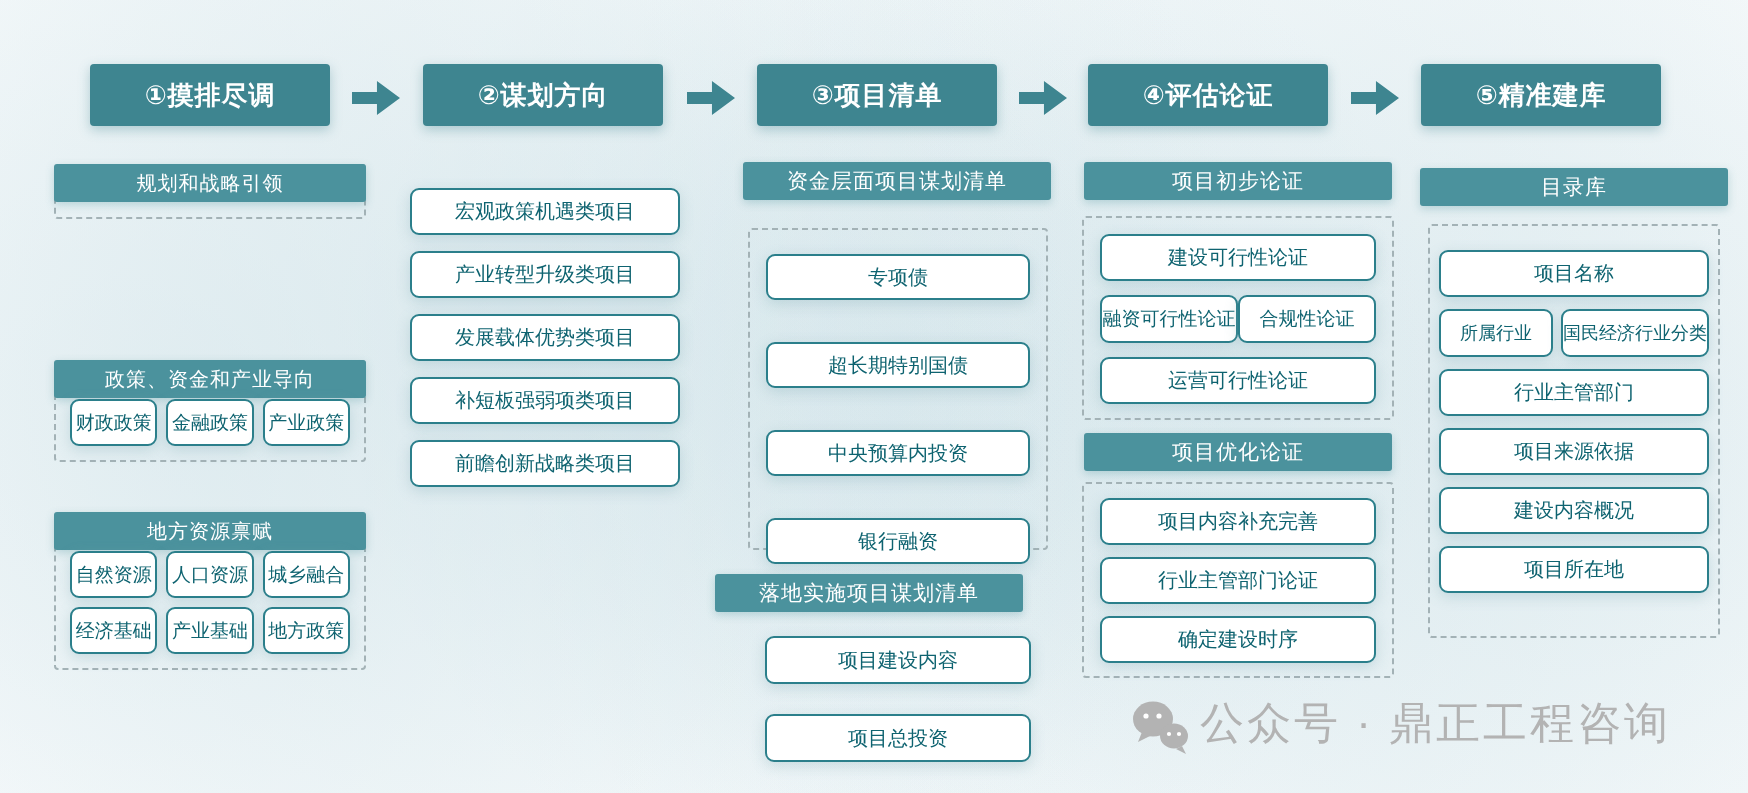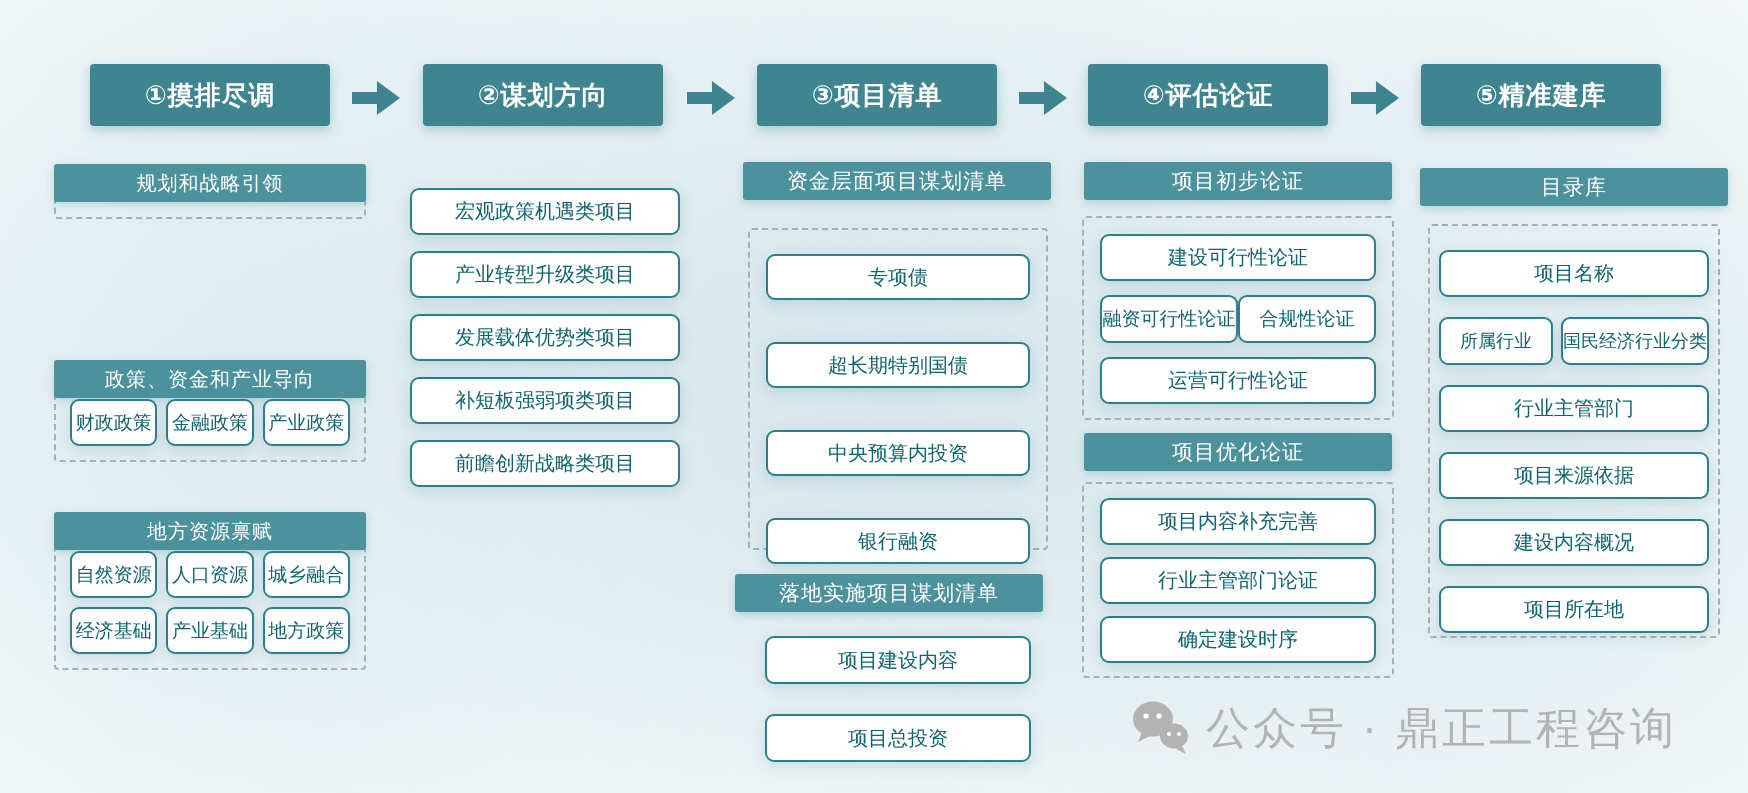"项目名称" div.stack { gap: 20px -> 12px }
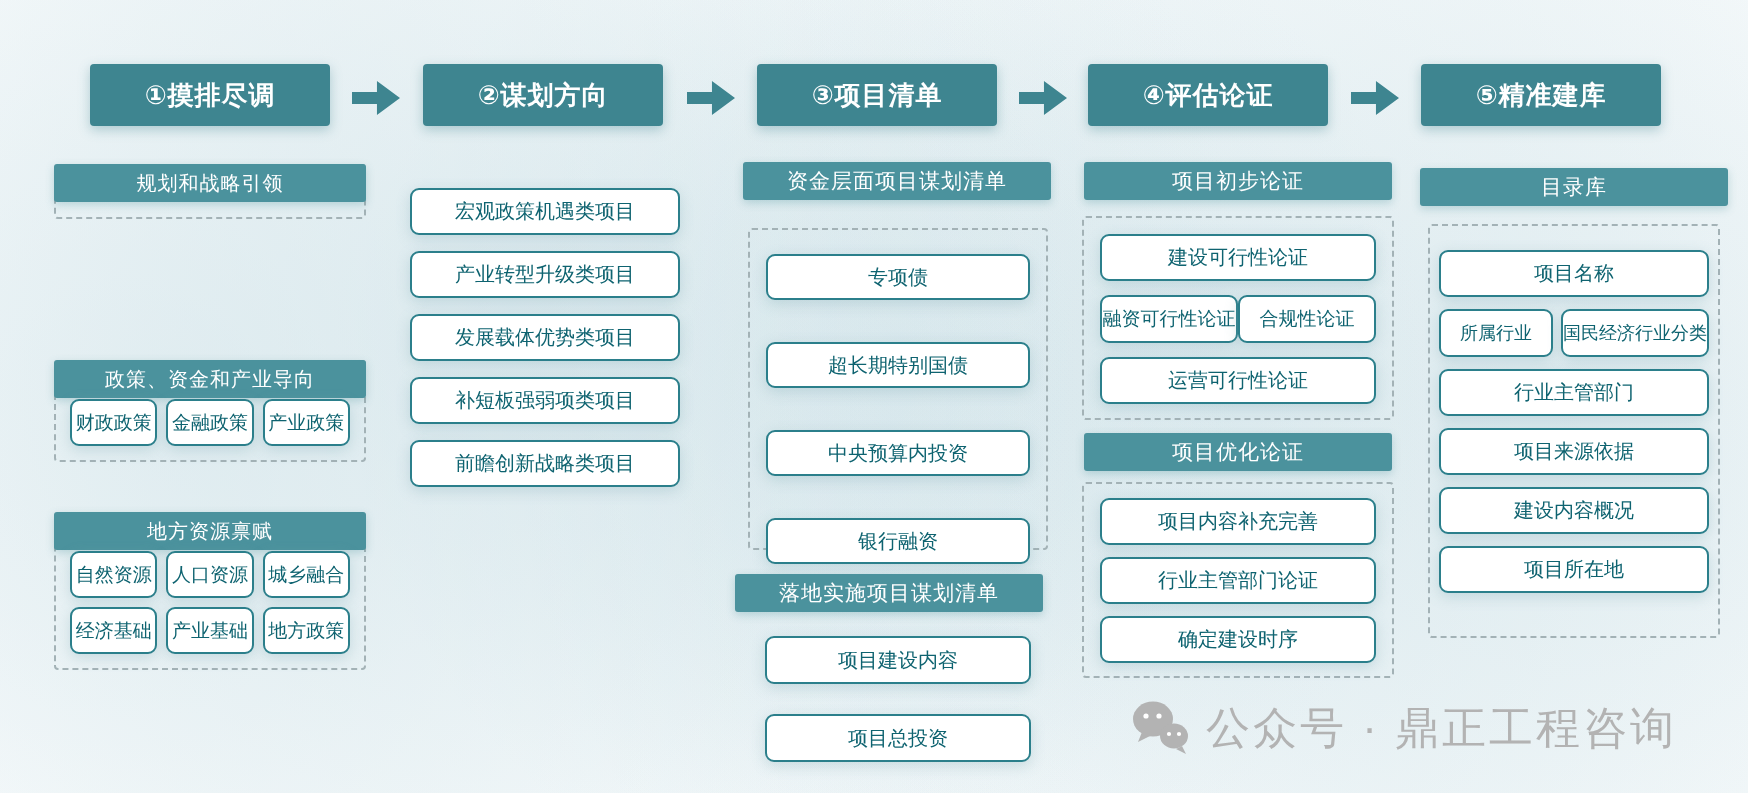"落地实施项目谋划清单" div.bar { left: 735px -> 715px }
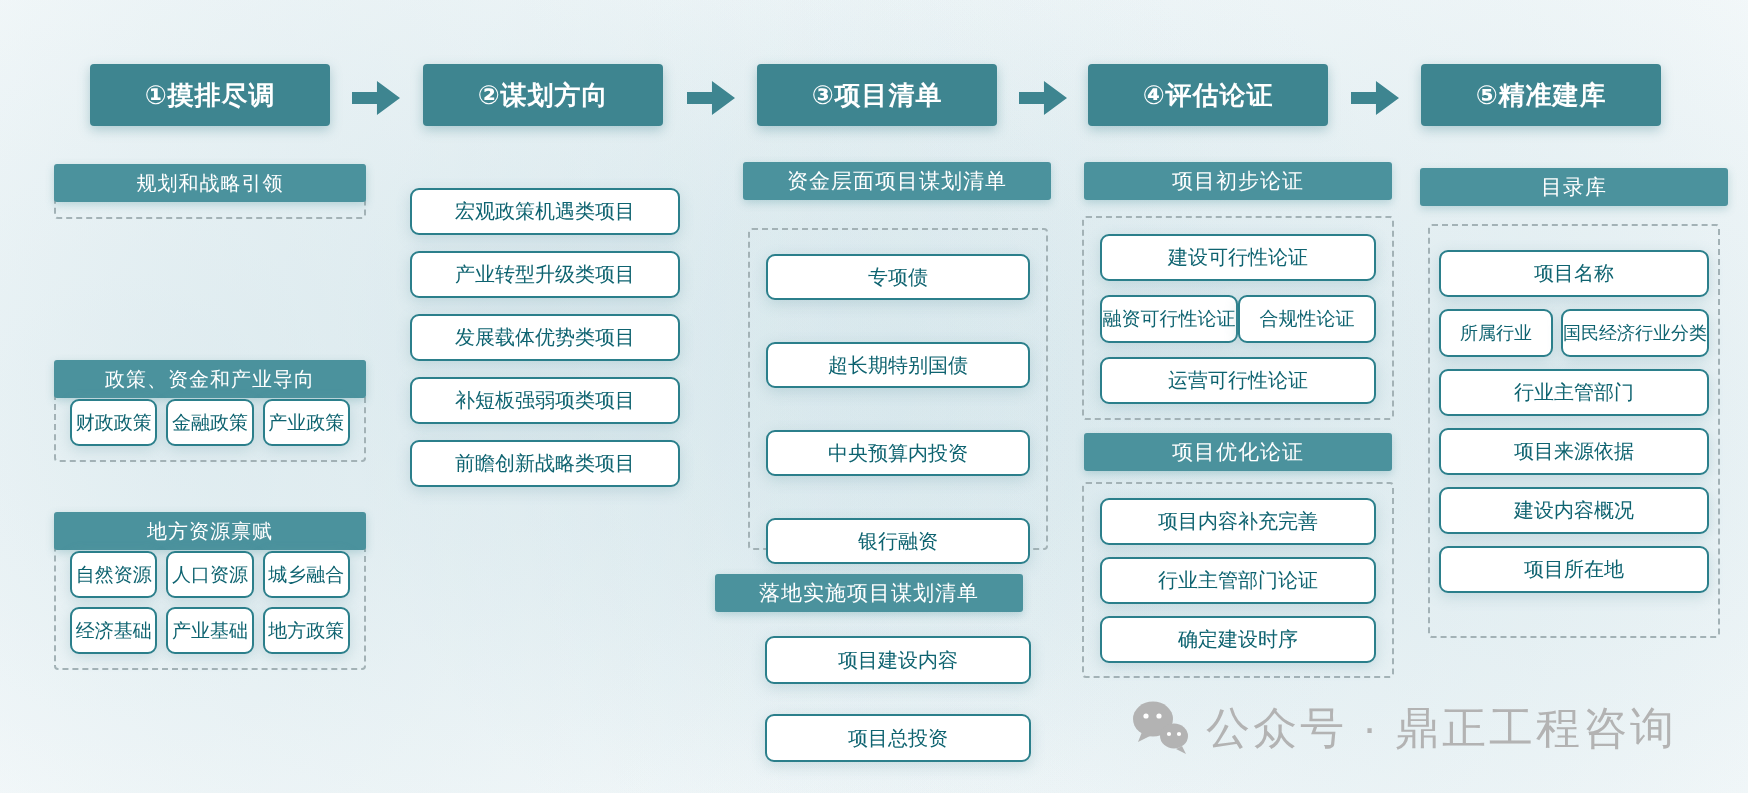"公众号 · 鼎正工程咨询" .watermark { align-items: flex-end -> flex-start; gap: 14px -> 8px }
